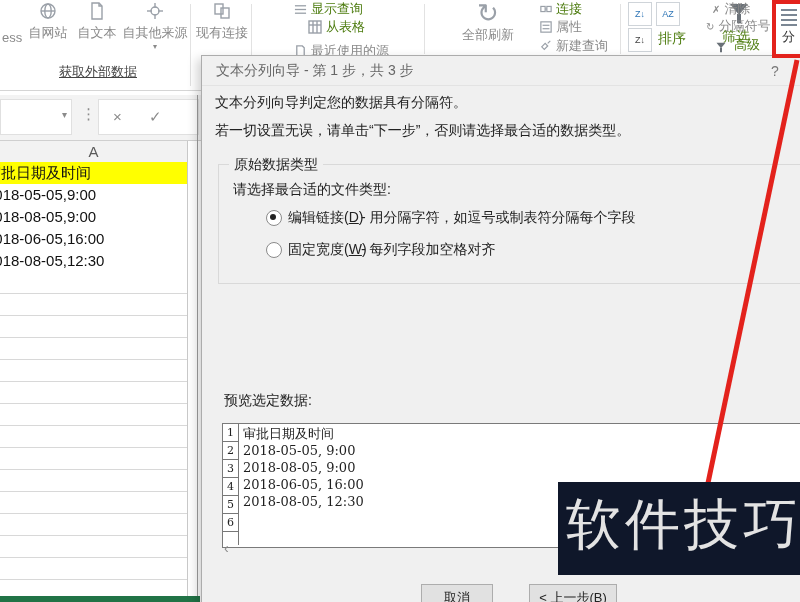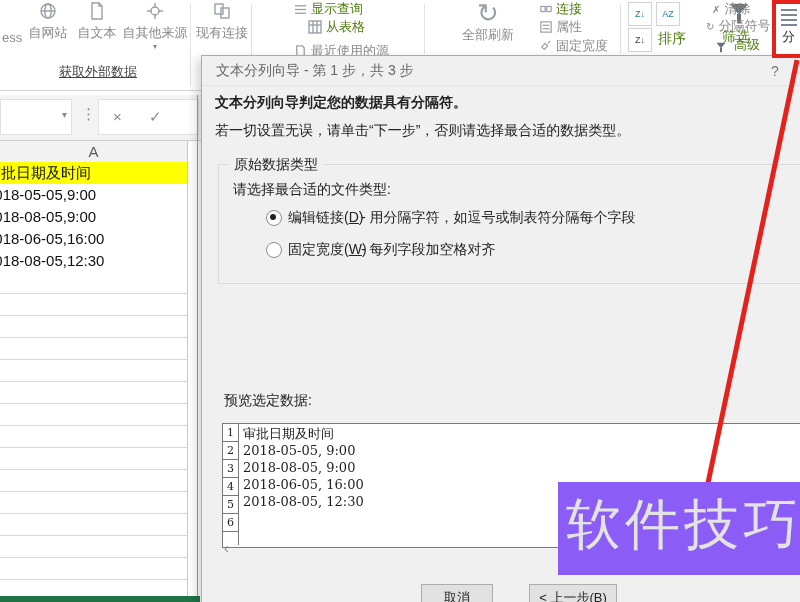"固定宽度" span.rb-label { text: 固定宽度 -> 新建查询 }
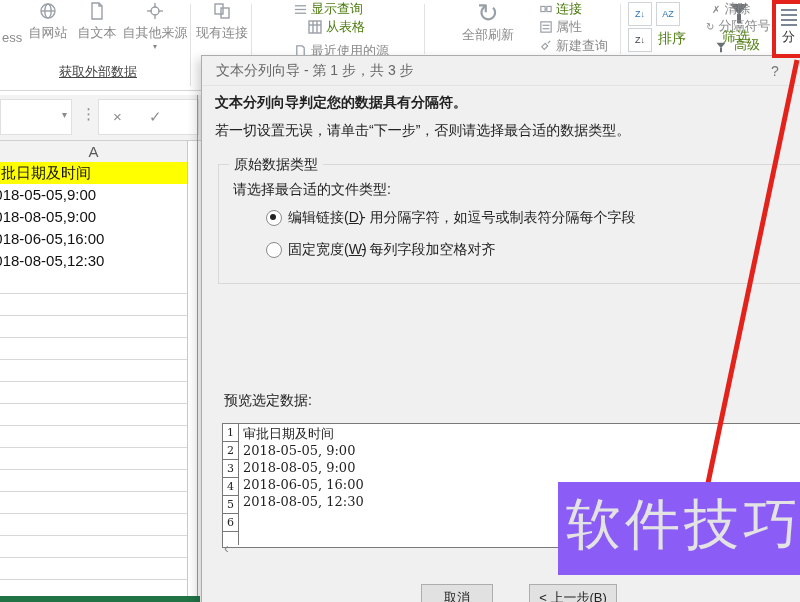"文本分列向导判定您的数据具有分隔符。" div.abs { font-weight: bold -> none }
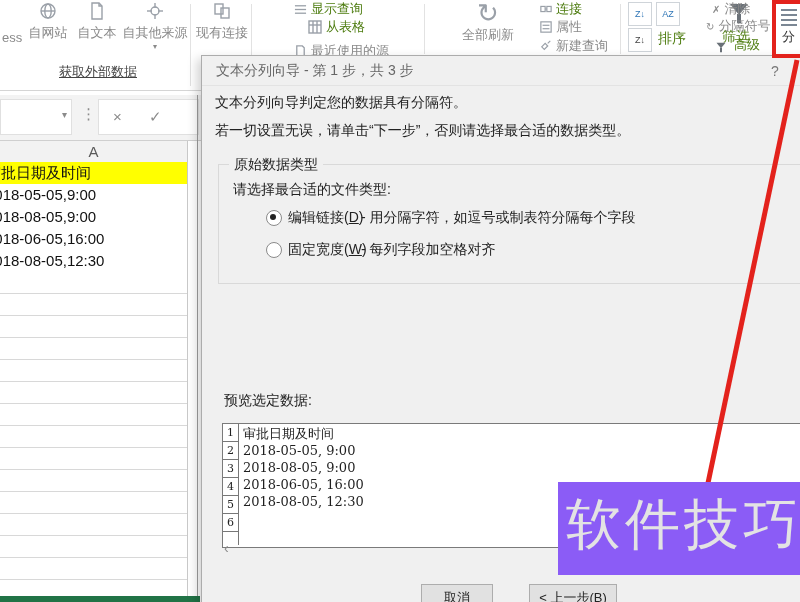"软件技巧" #wpatch { background: #8b5cf6 -> #0f172a }
